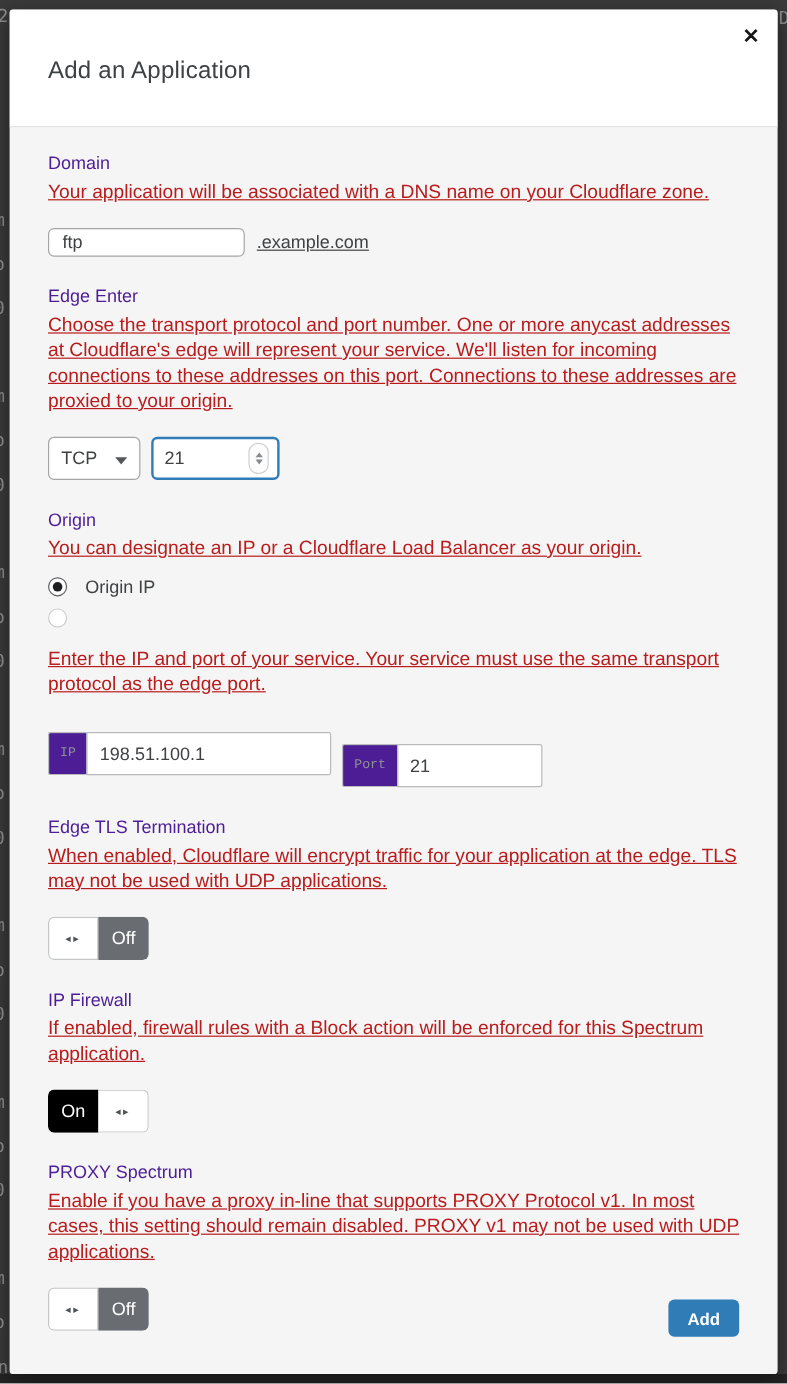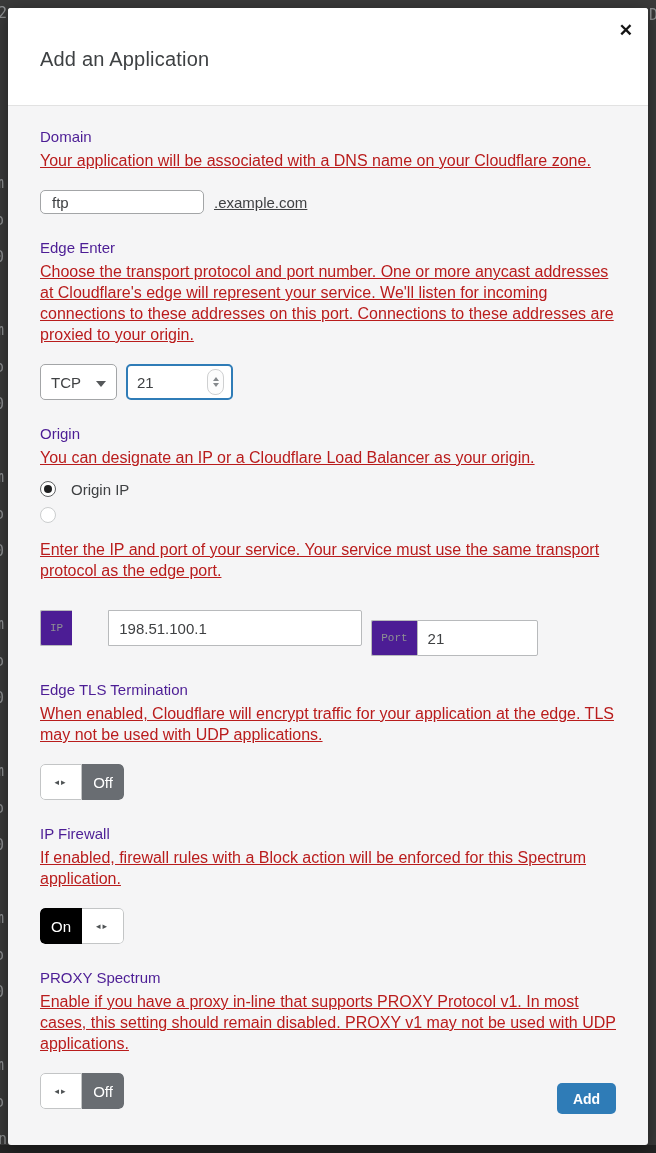"198.51.100.1" .ip-input { margin-left: 36px -> none; width: 254px -> 204px }
